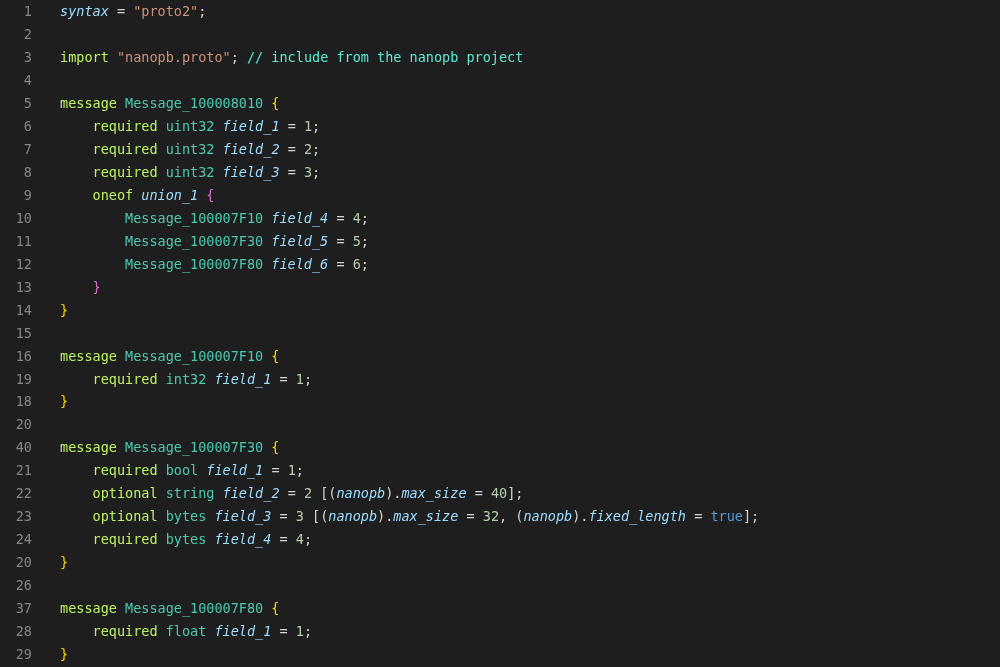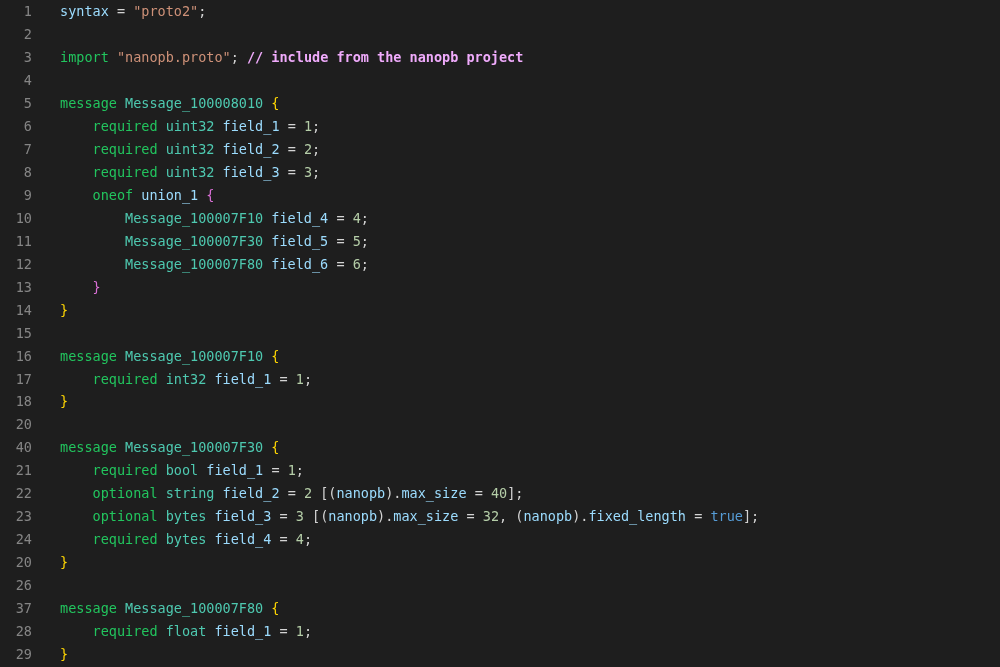"syntax" .tk-ident { font-style: none -> italic }
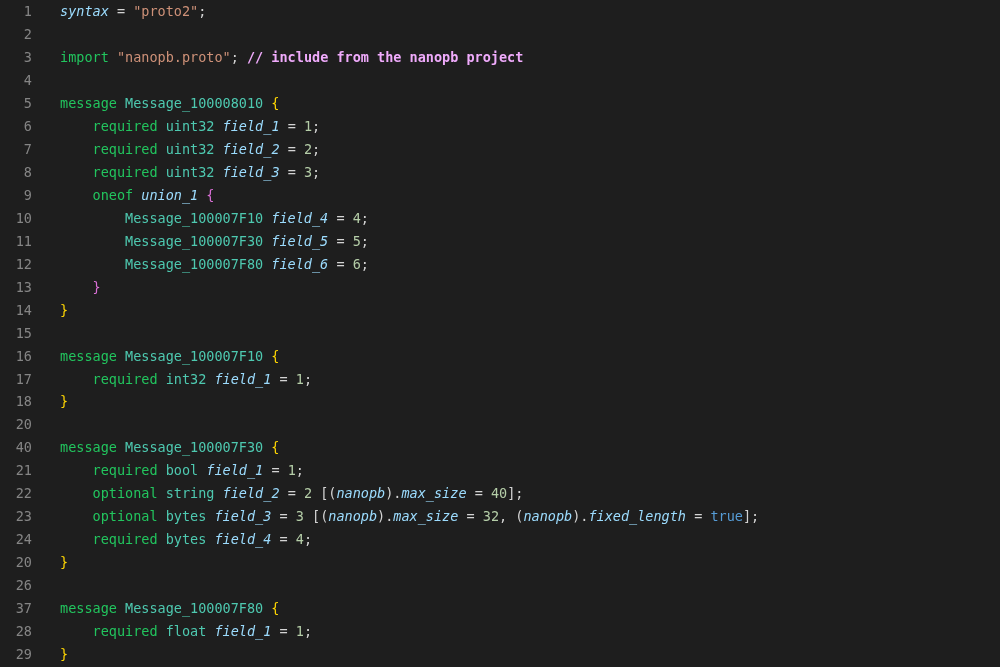"import" .tk-keyword { color: #22c55e -> #bef264 }
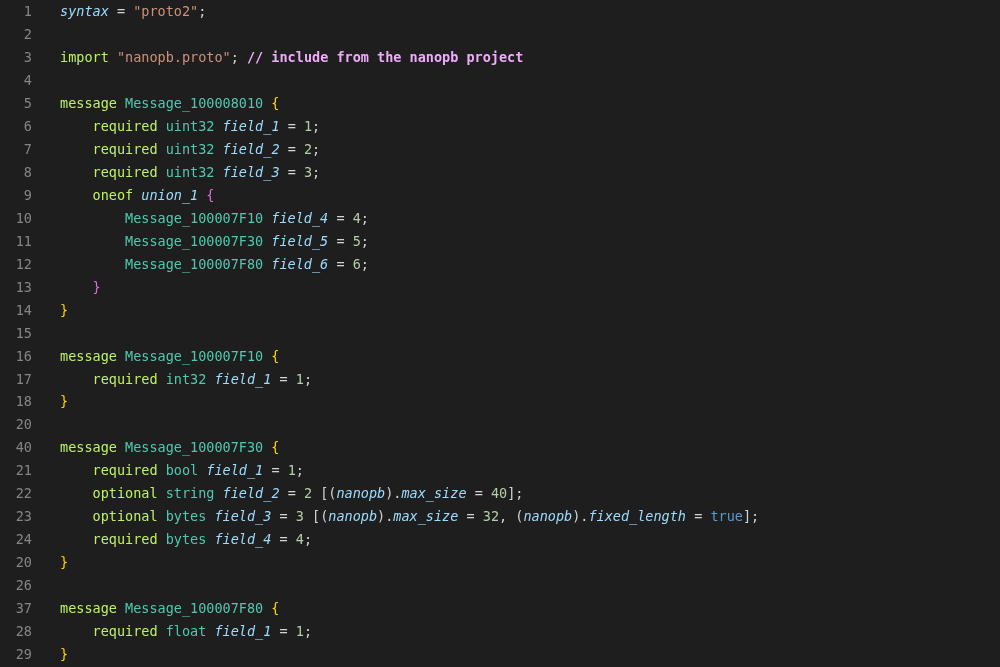"// include from the nanopb" .tk-comment { color: #f0abfc -> #5eead4; font-weight: bold -> none }
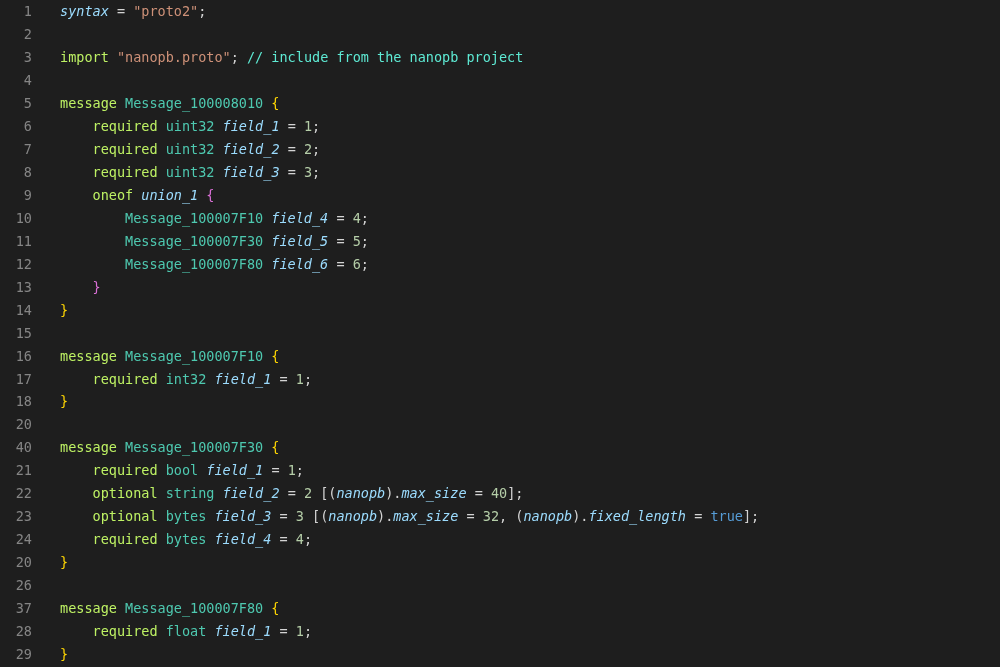"17" div.gln { text: 17 -> 19 }
